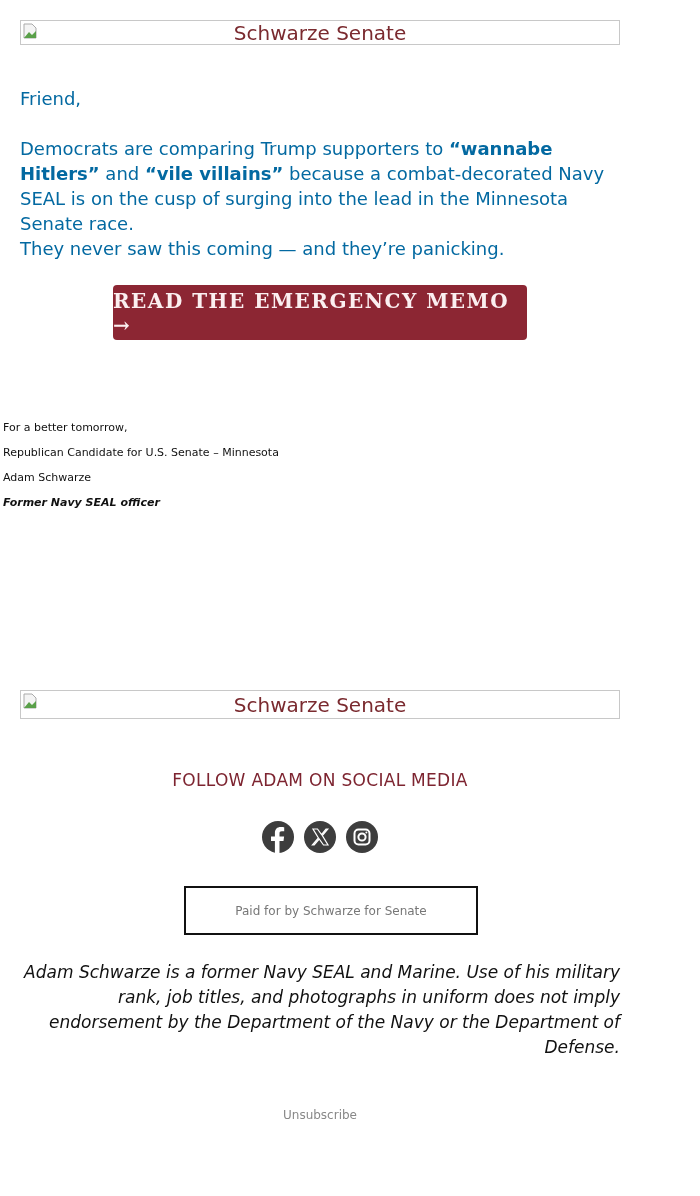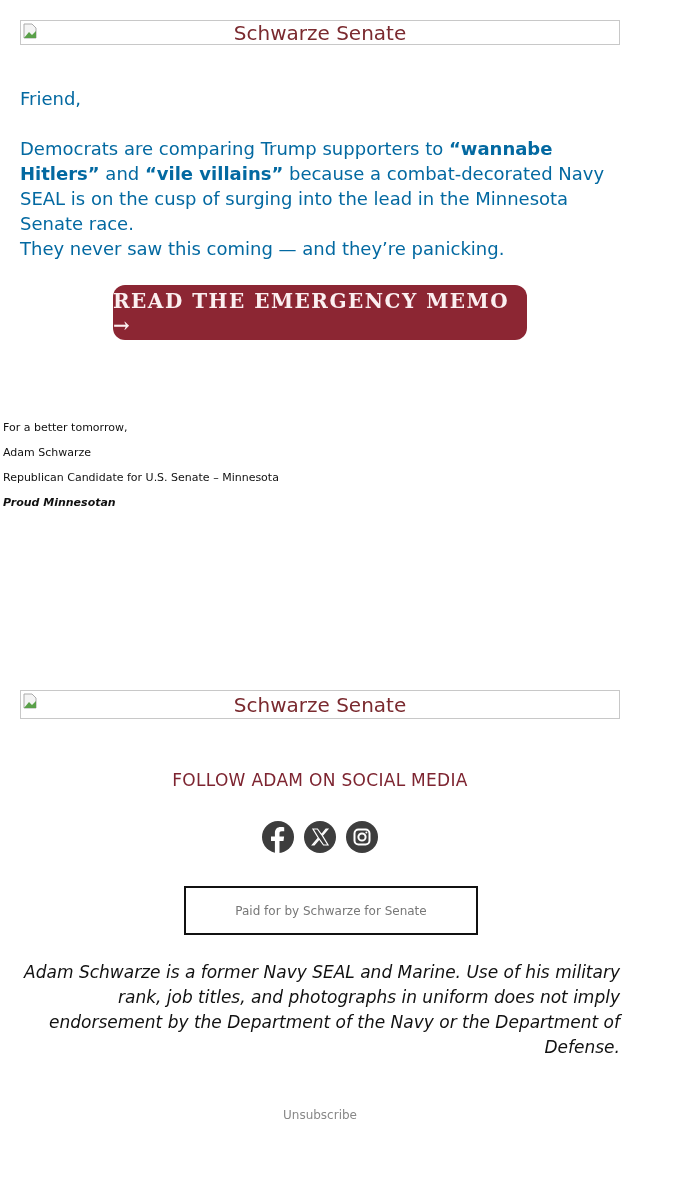"READ THE EMERGENCY MEMO →" .cta { border-radius: 12px -> 4px }
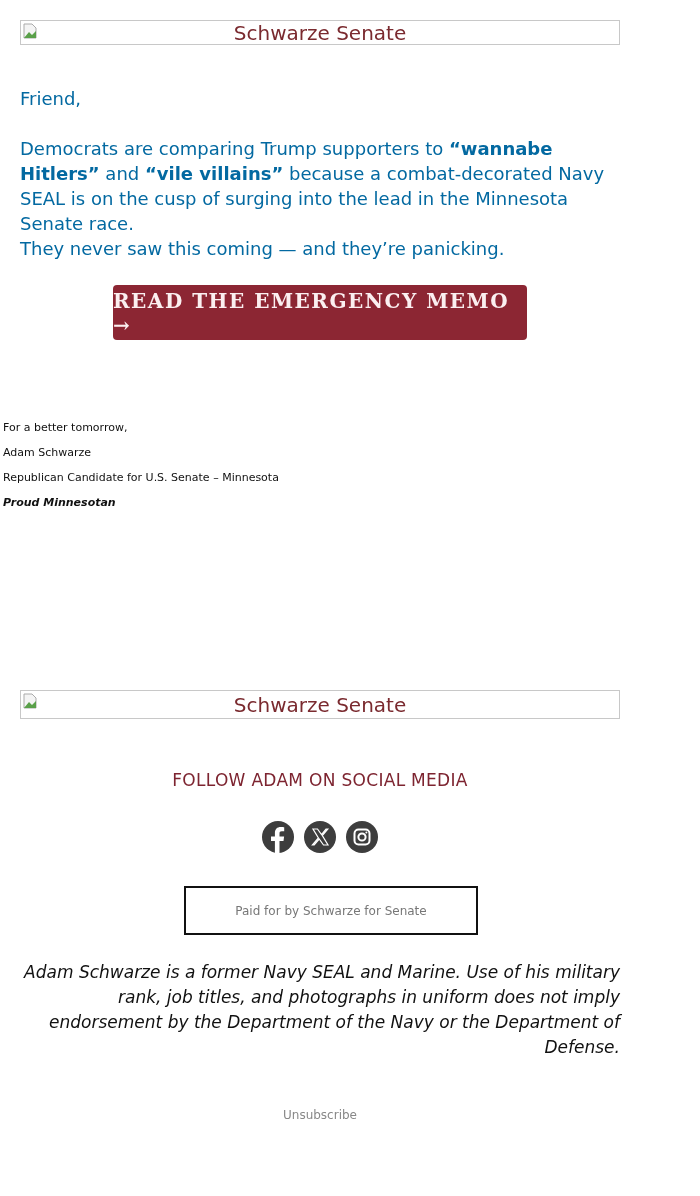"Adam Schwarze" div { order: before "Republican Candidate for U.S. Senate" -> after "Republican Candidate for U.S. Senate" }
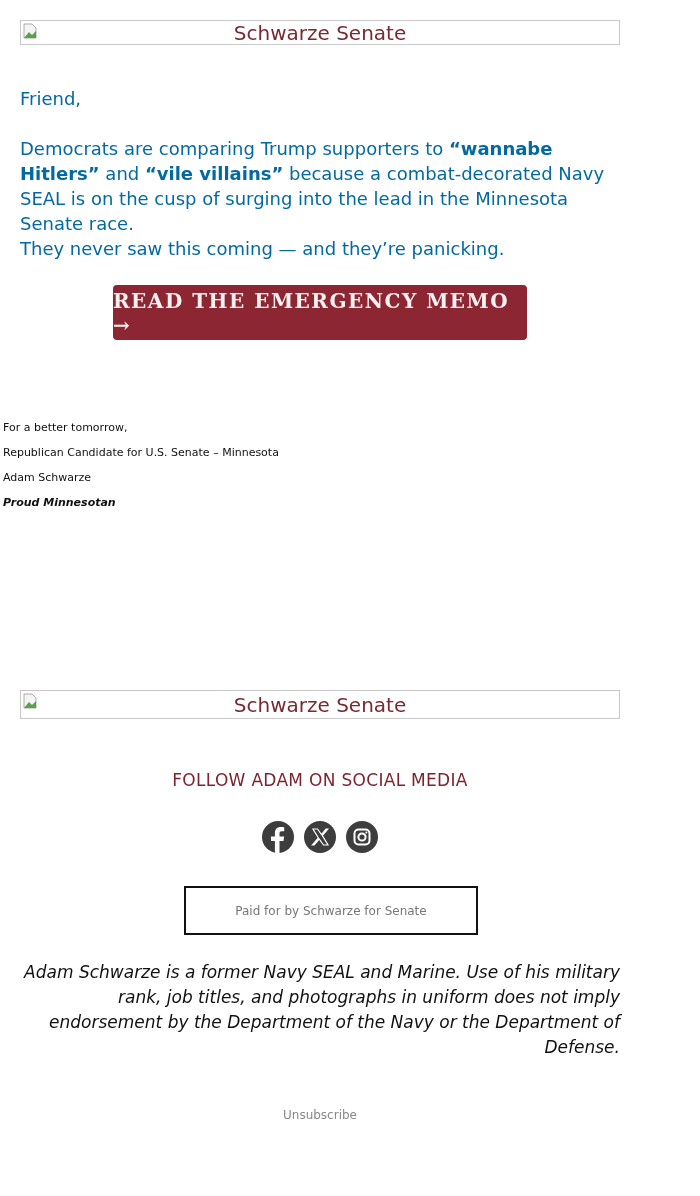"Former Navy SEAL officer" div.bi { html: none -> <div>Former Navy SEAL officer</div> }
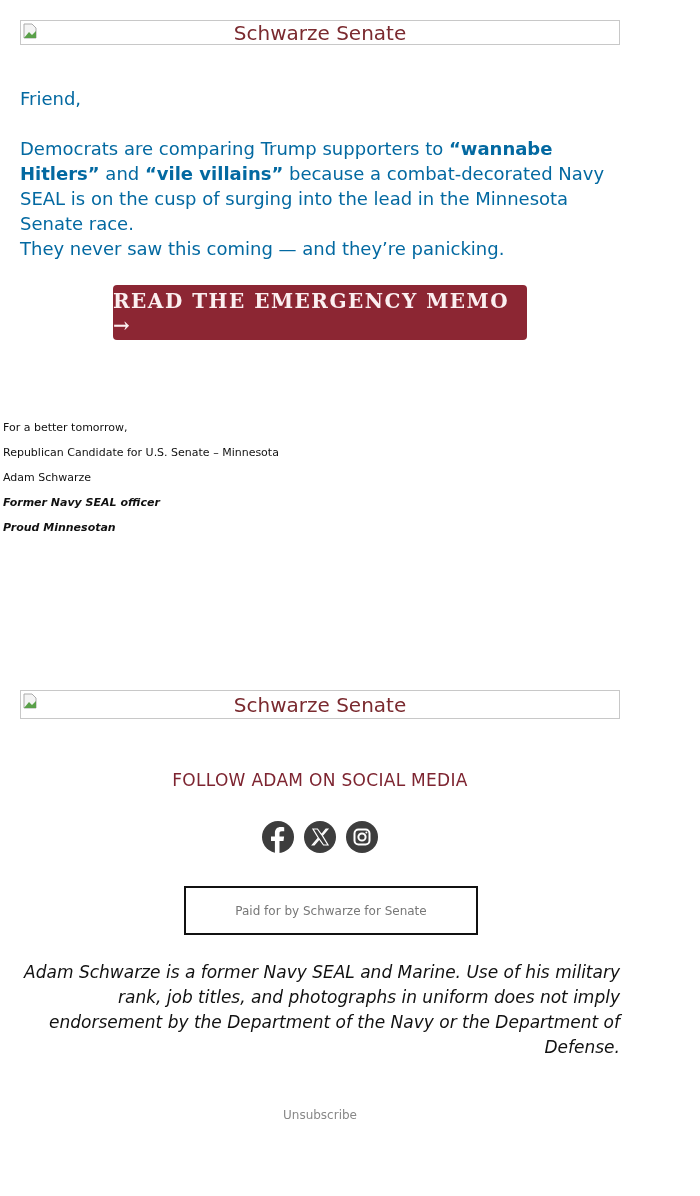"Proud Minnesotan" div.bi { html: <div>Proud Minnesotan</div> -> none }
